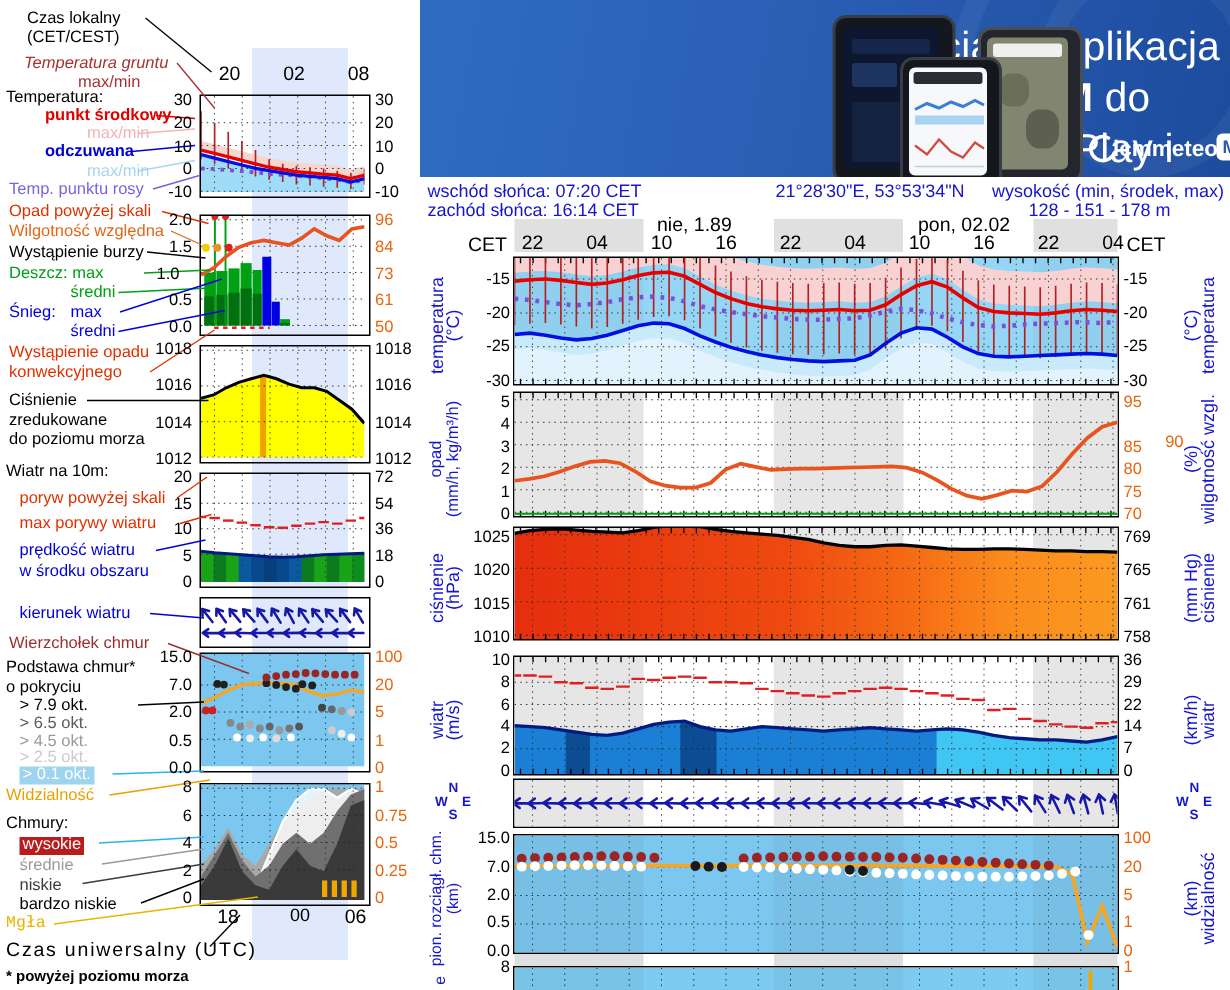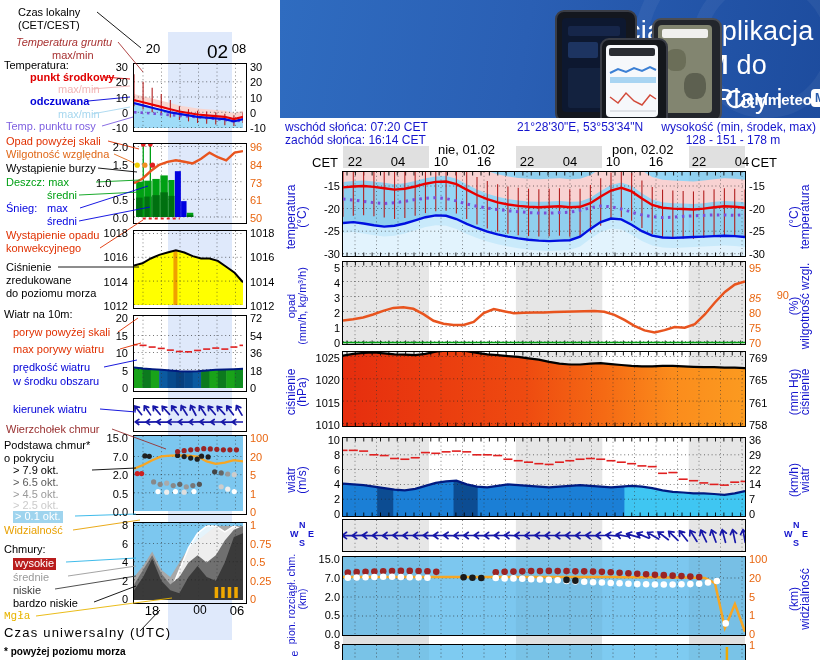"02" span.tick { font-size: 19px -> 13px; left: 207px -> 186px }
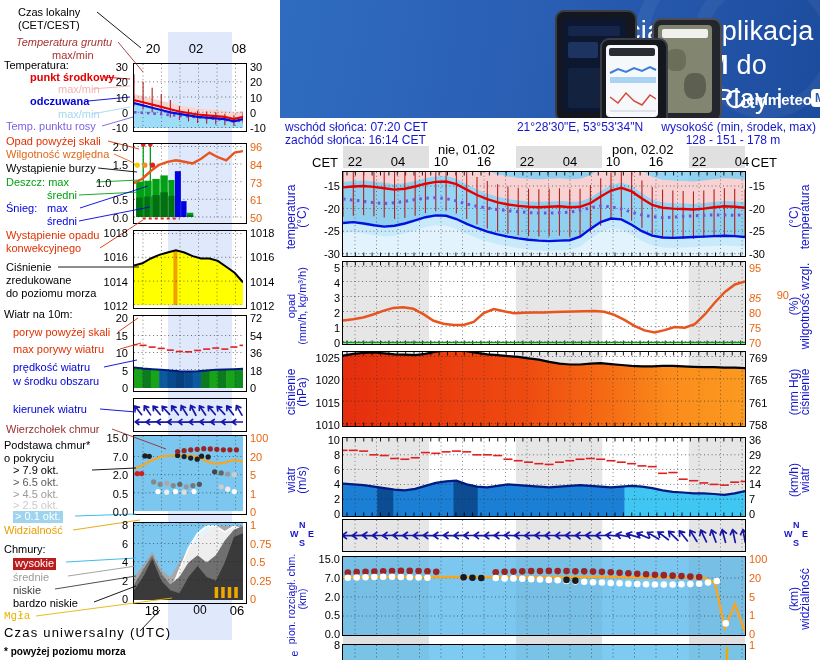"nie, 01.02" div.daylbl { text: 01.02 -> 1.89 }
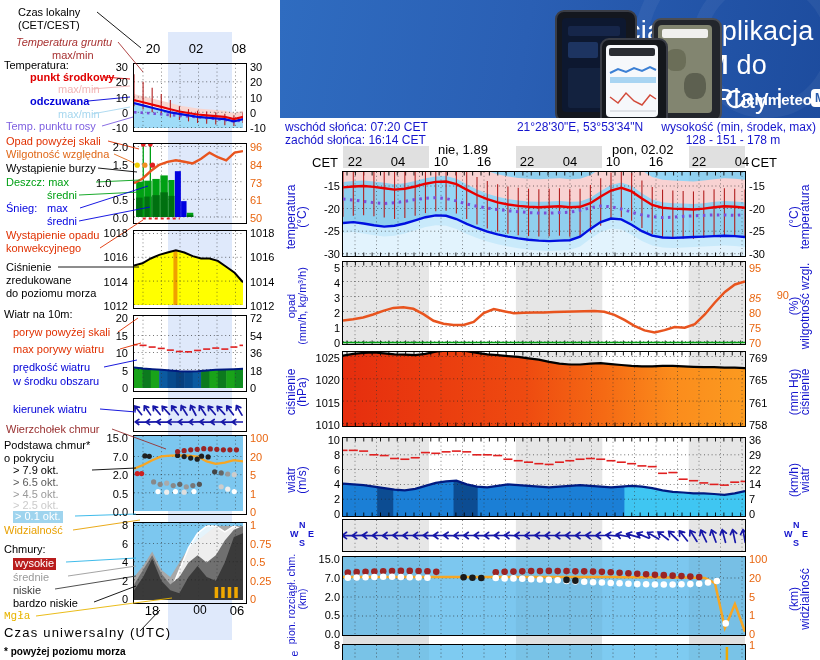"1.0" span.tick { text-align: left -> center }
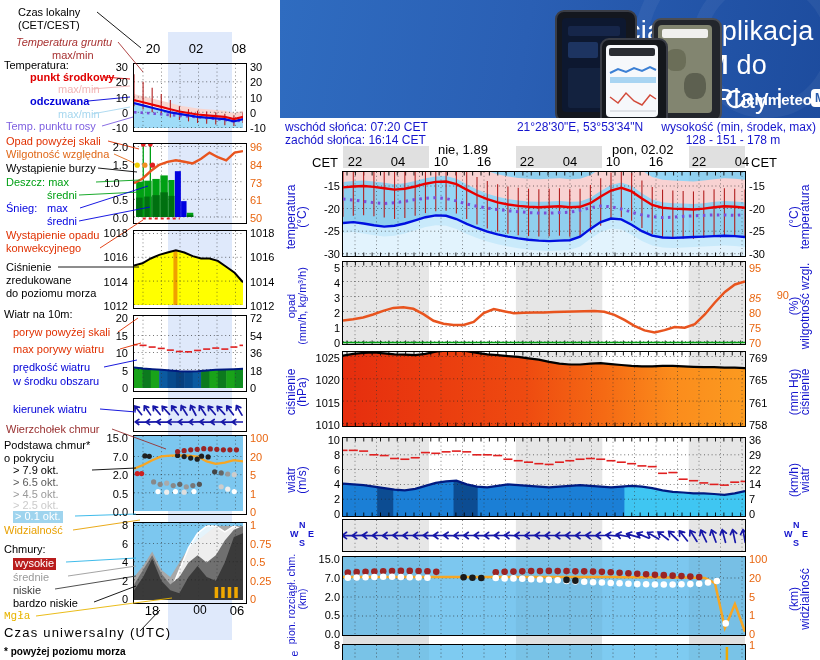"85" span.tick { font-style: italic -> none }
